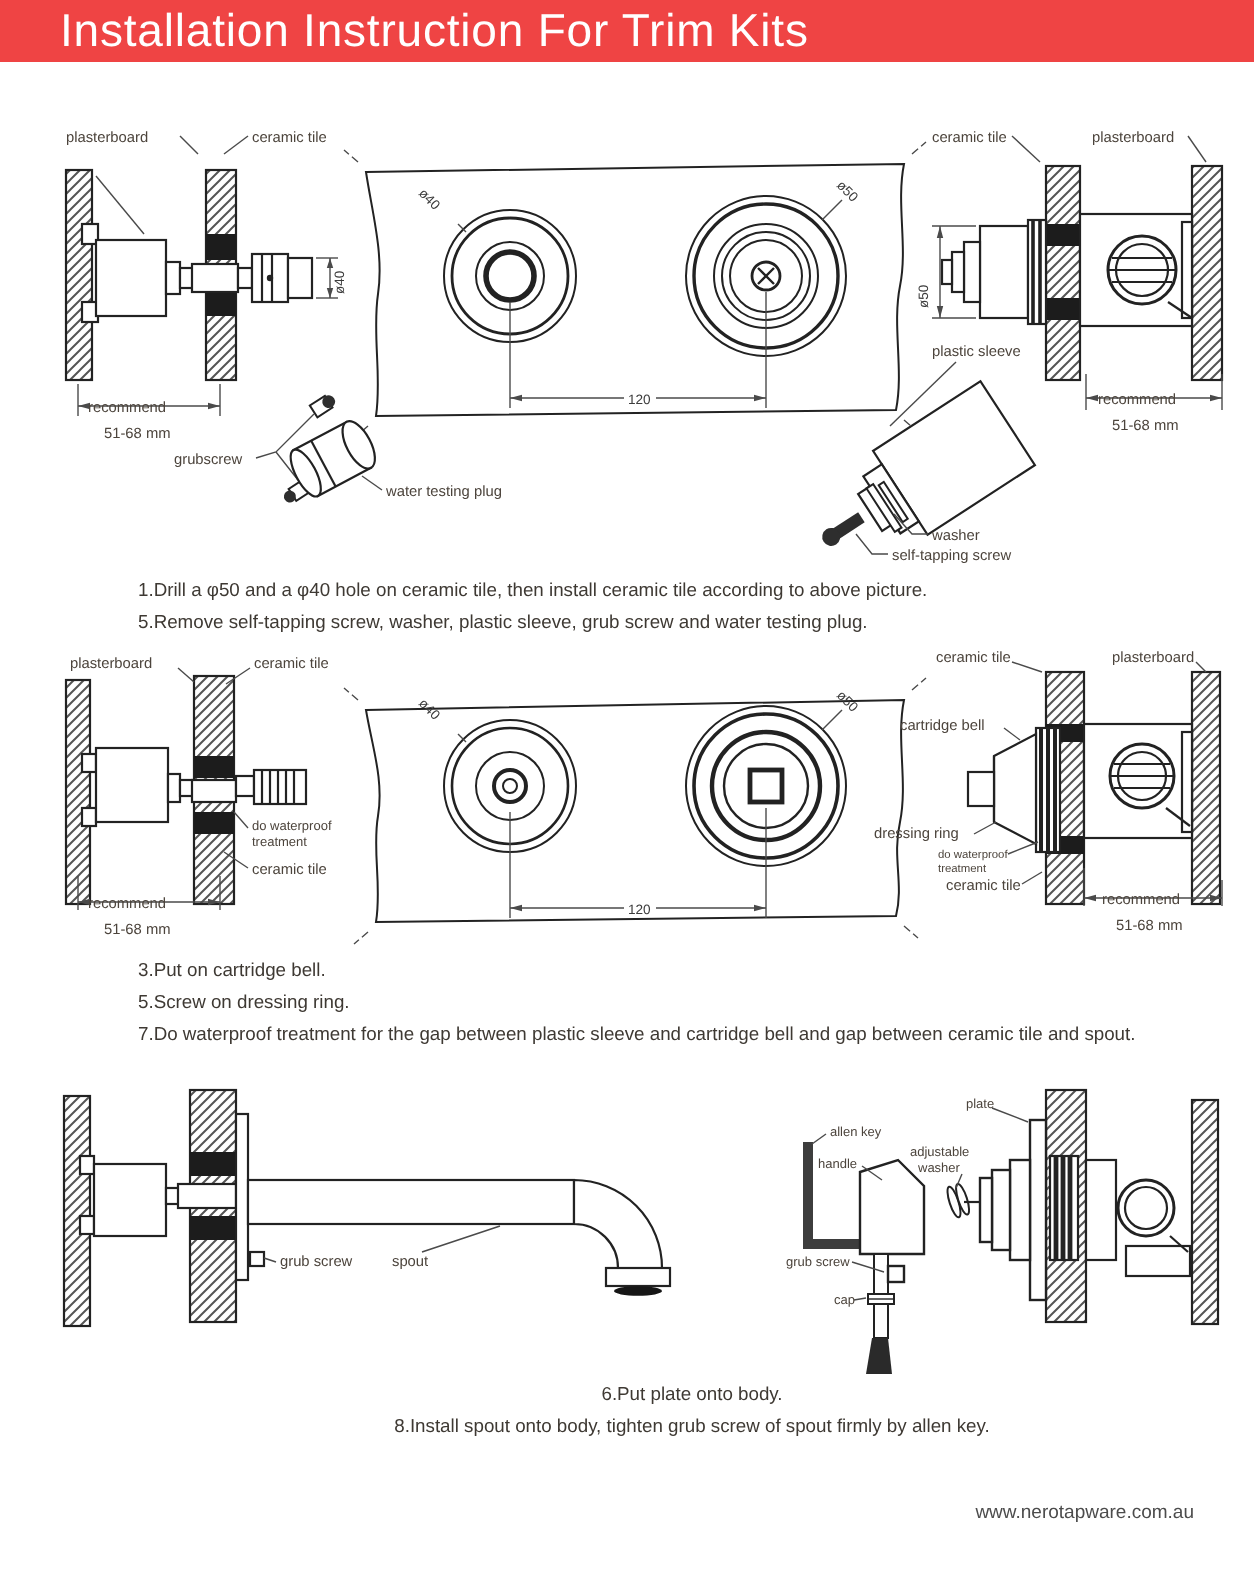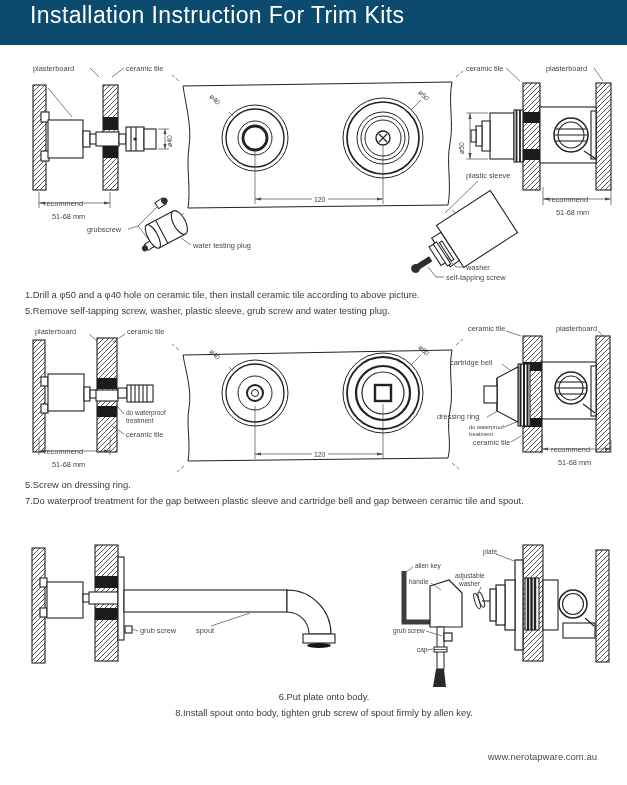"Installation Instruction For Trim Kits" .header { background: #0c4a6e -> #ef4444; height: 45px -> 31px }
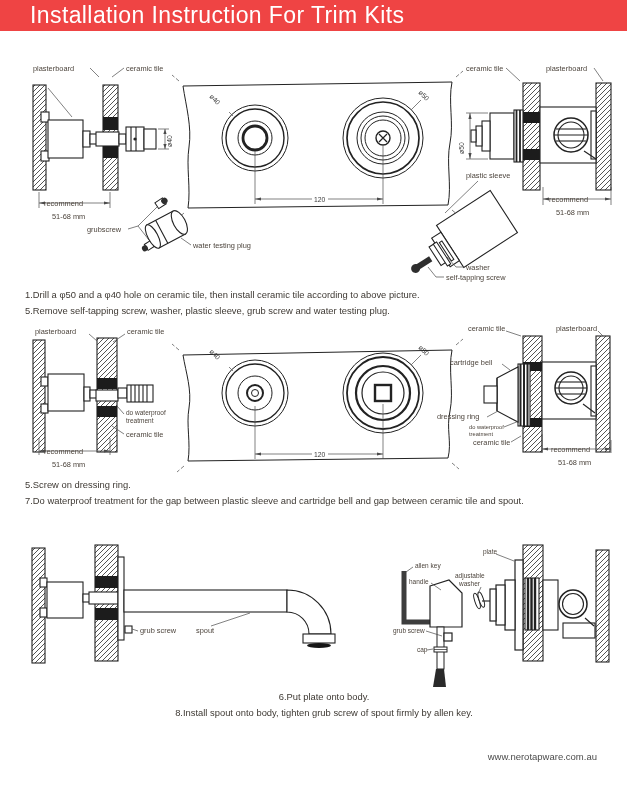"1.Drill a φ50 and a" .step { margin-left: none -> 44px }
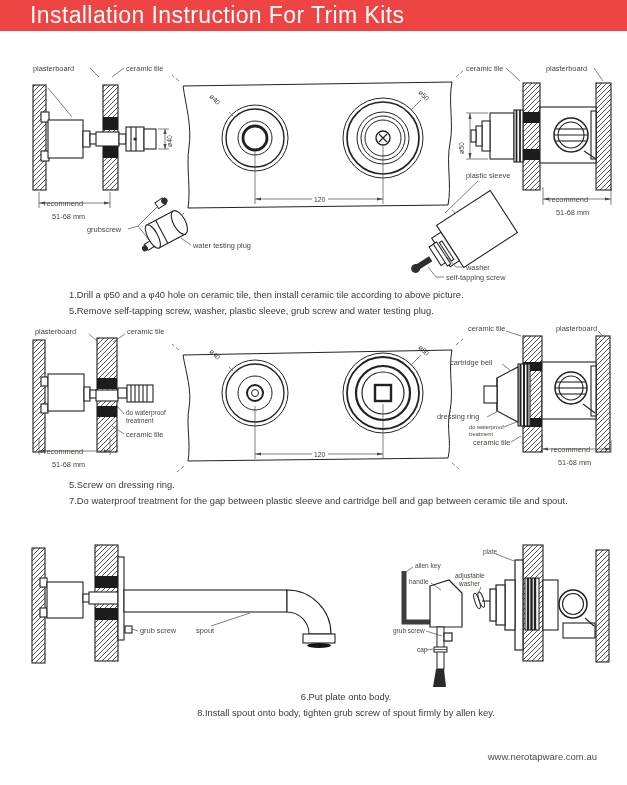"3.Put on cartridge bell." div.step { html: none -> <div>3.Put on cartridge bell.</div> }
